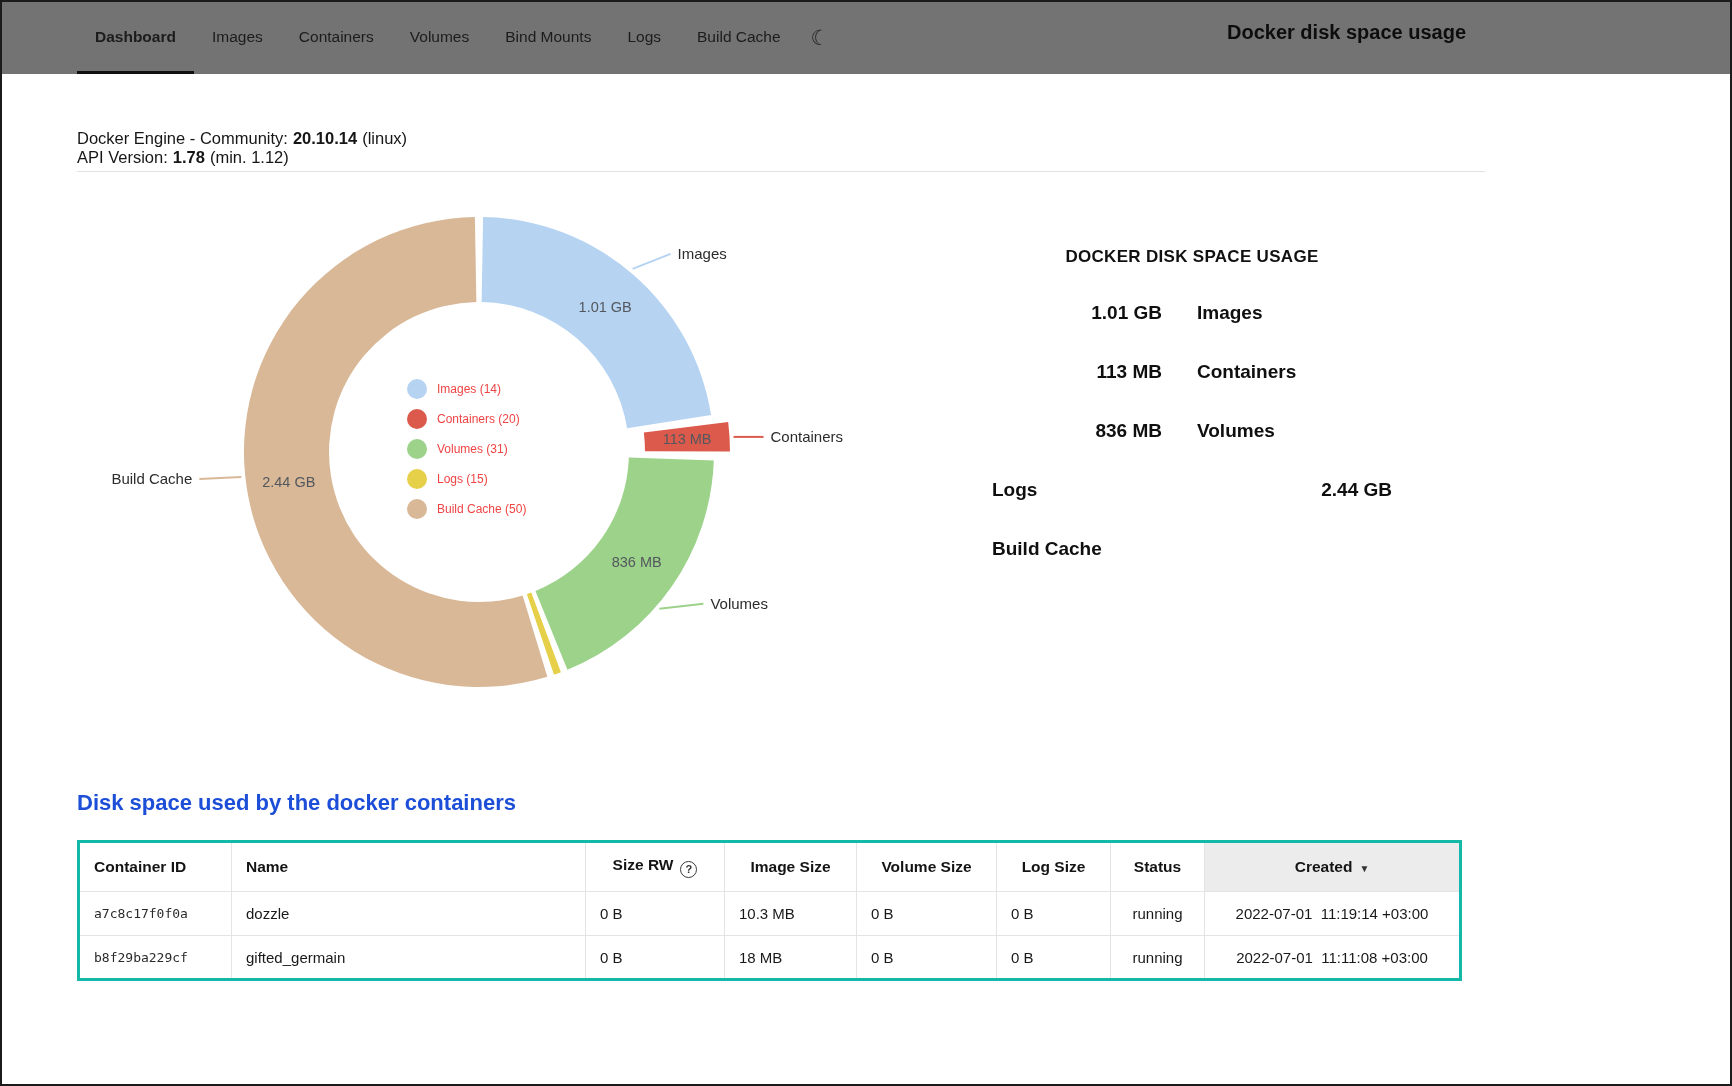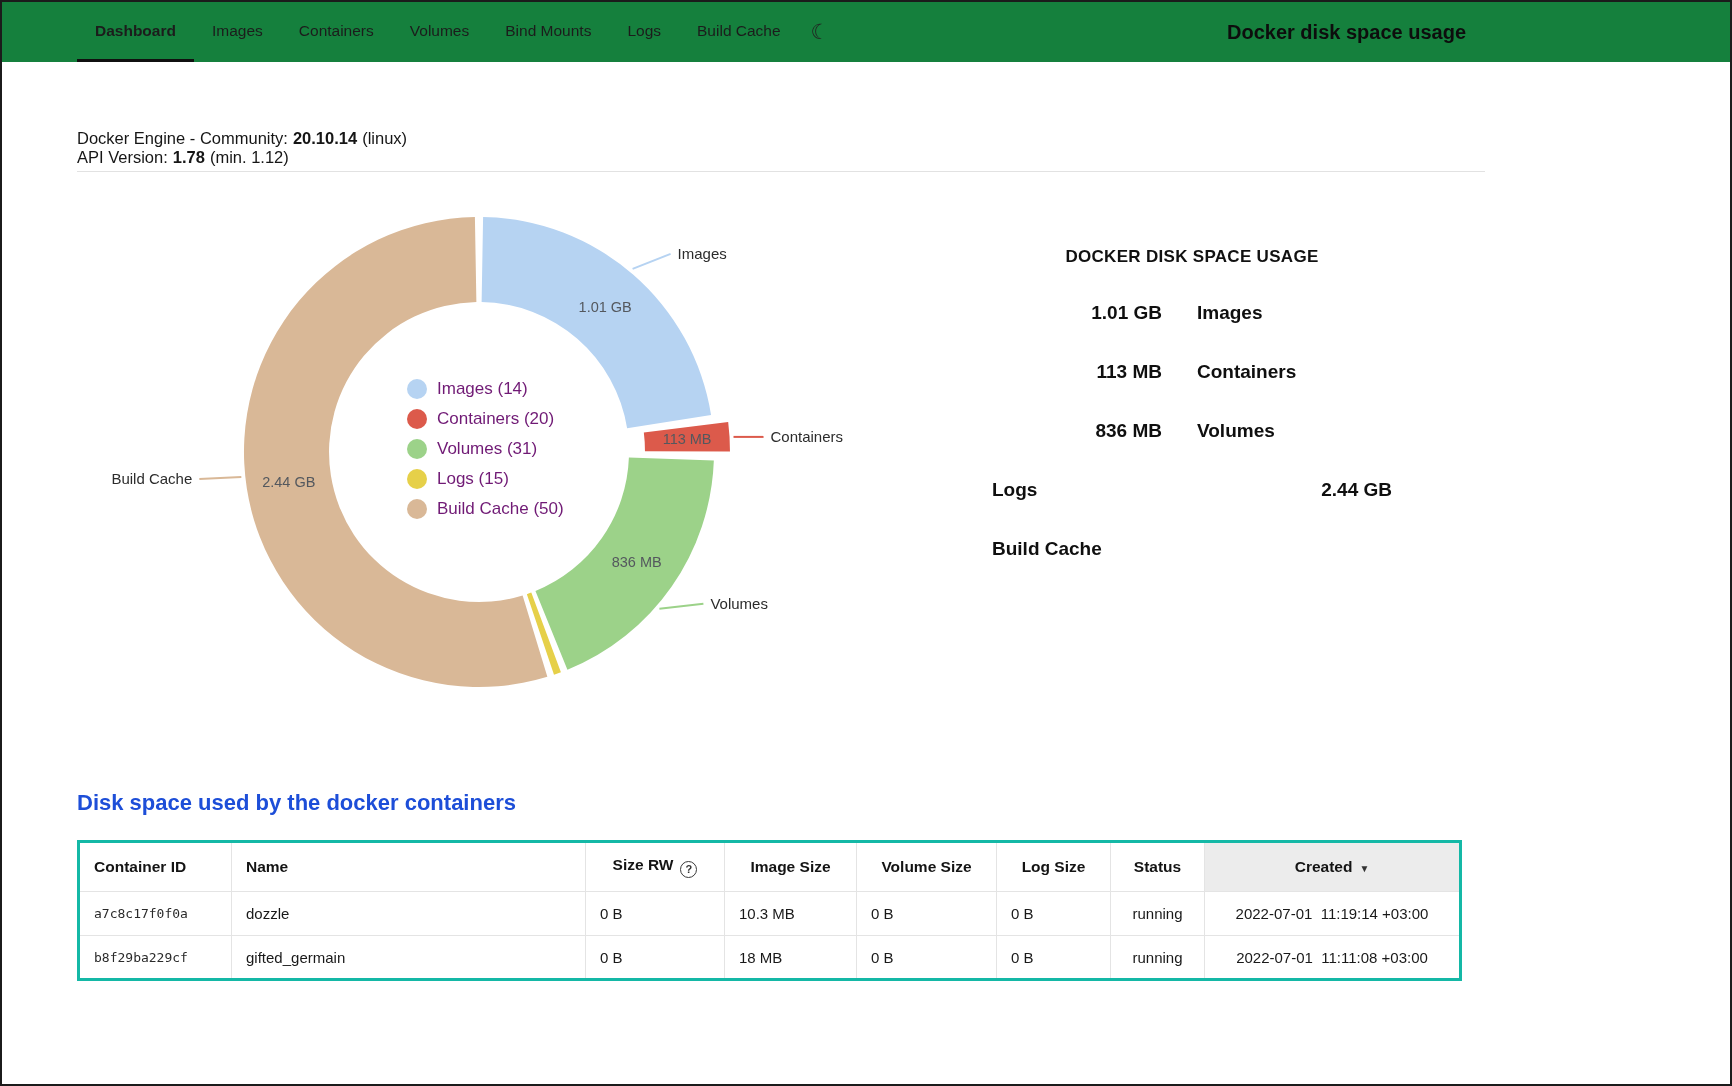"Dashboard" .navbar { background: #15803d -> #737373; height: 60px -> 72px }
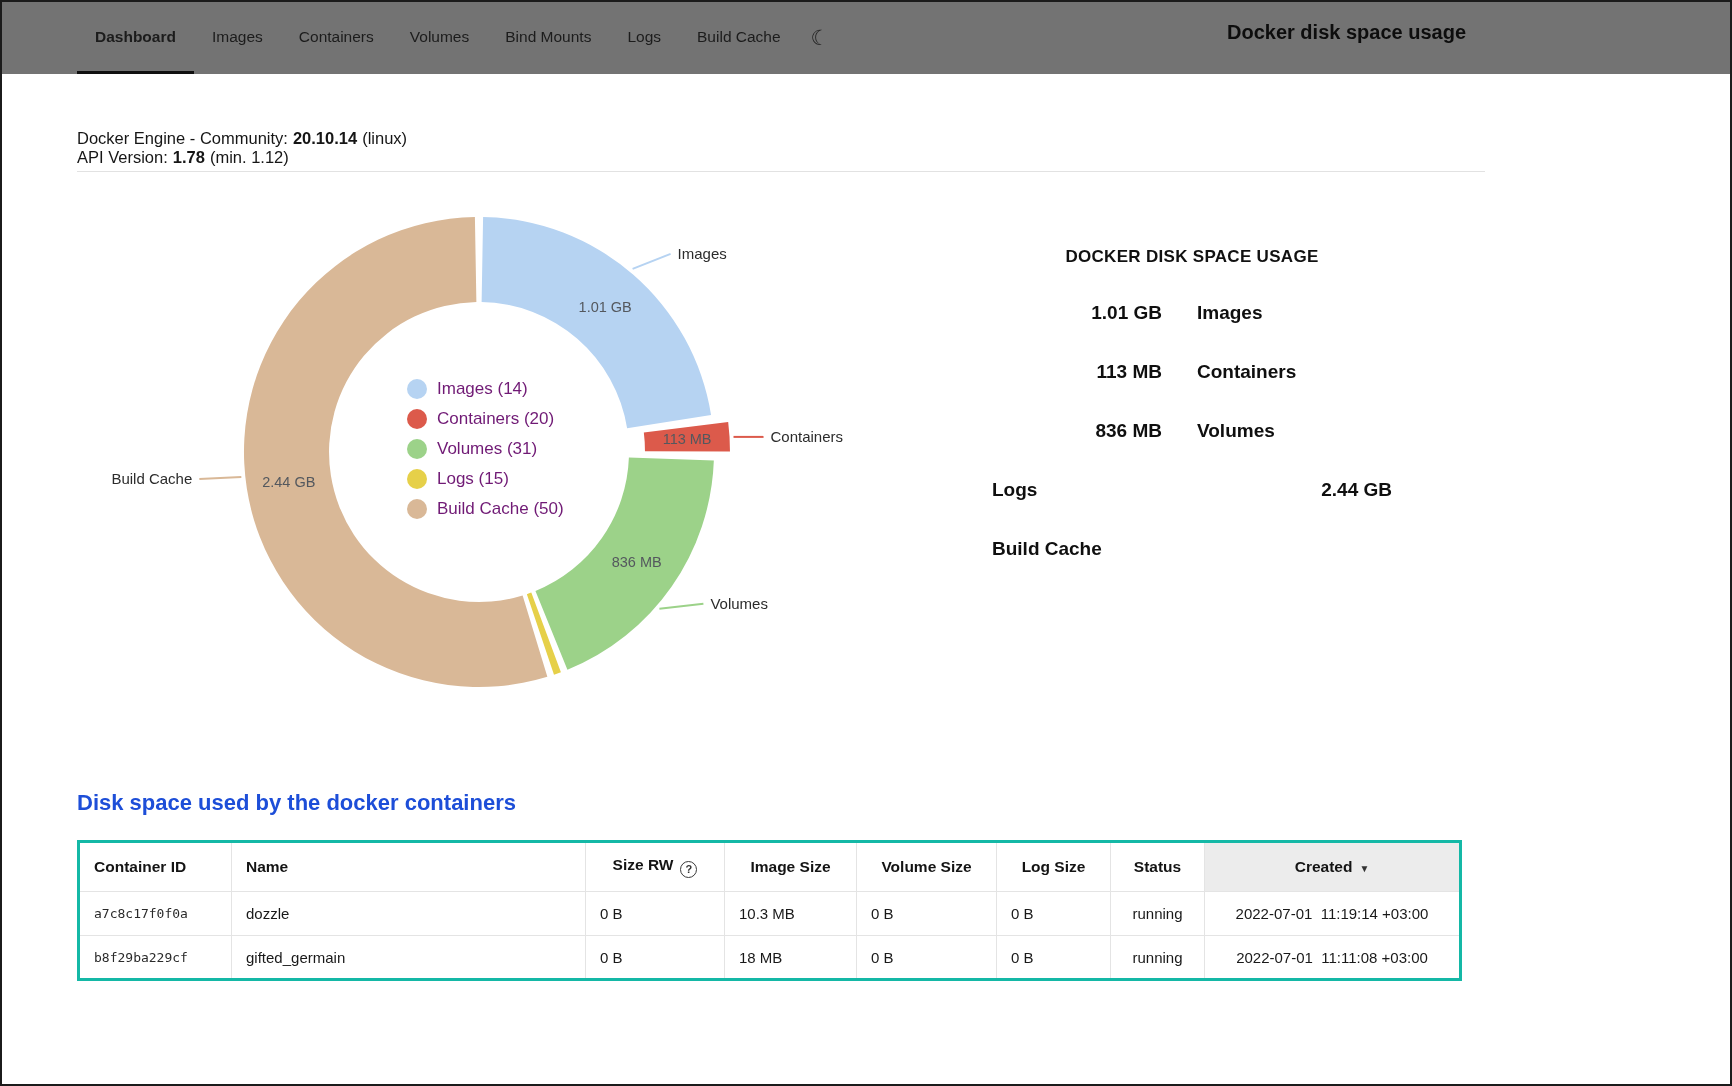"Images (14)" .legend-label { color: #701a75 -> #ef4444; font-size: 17px -> 12px }
